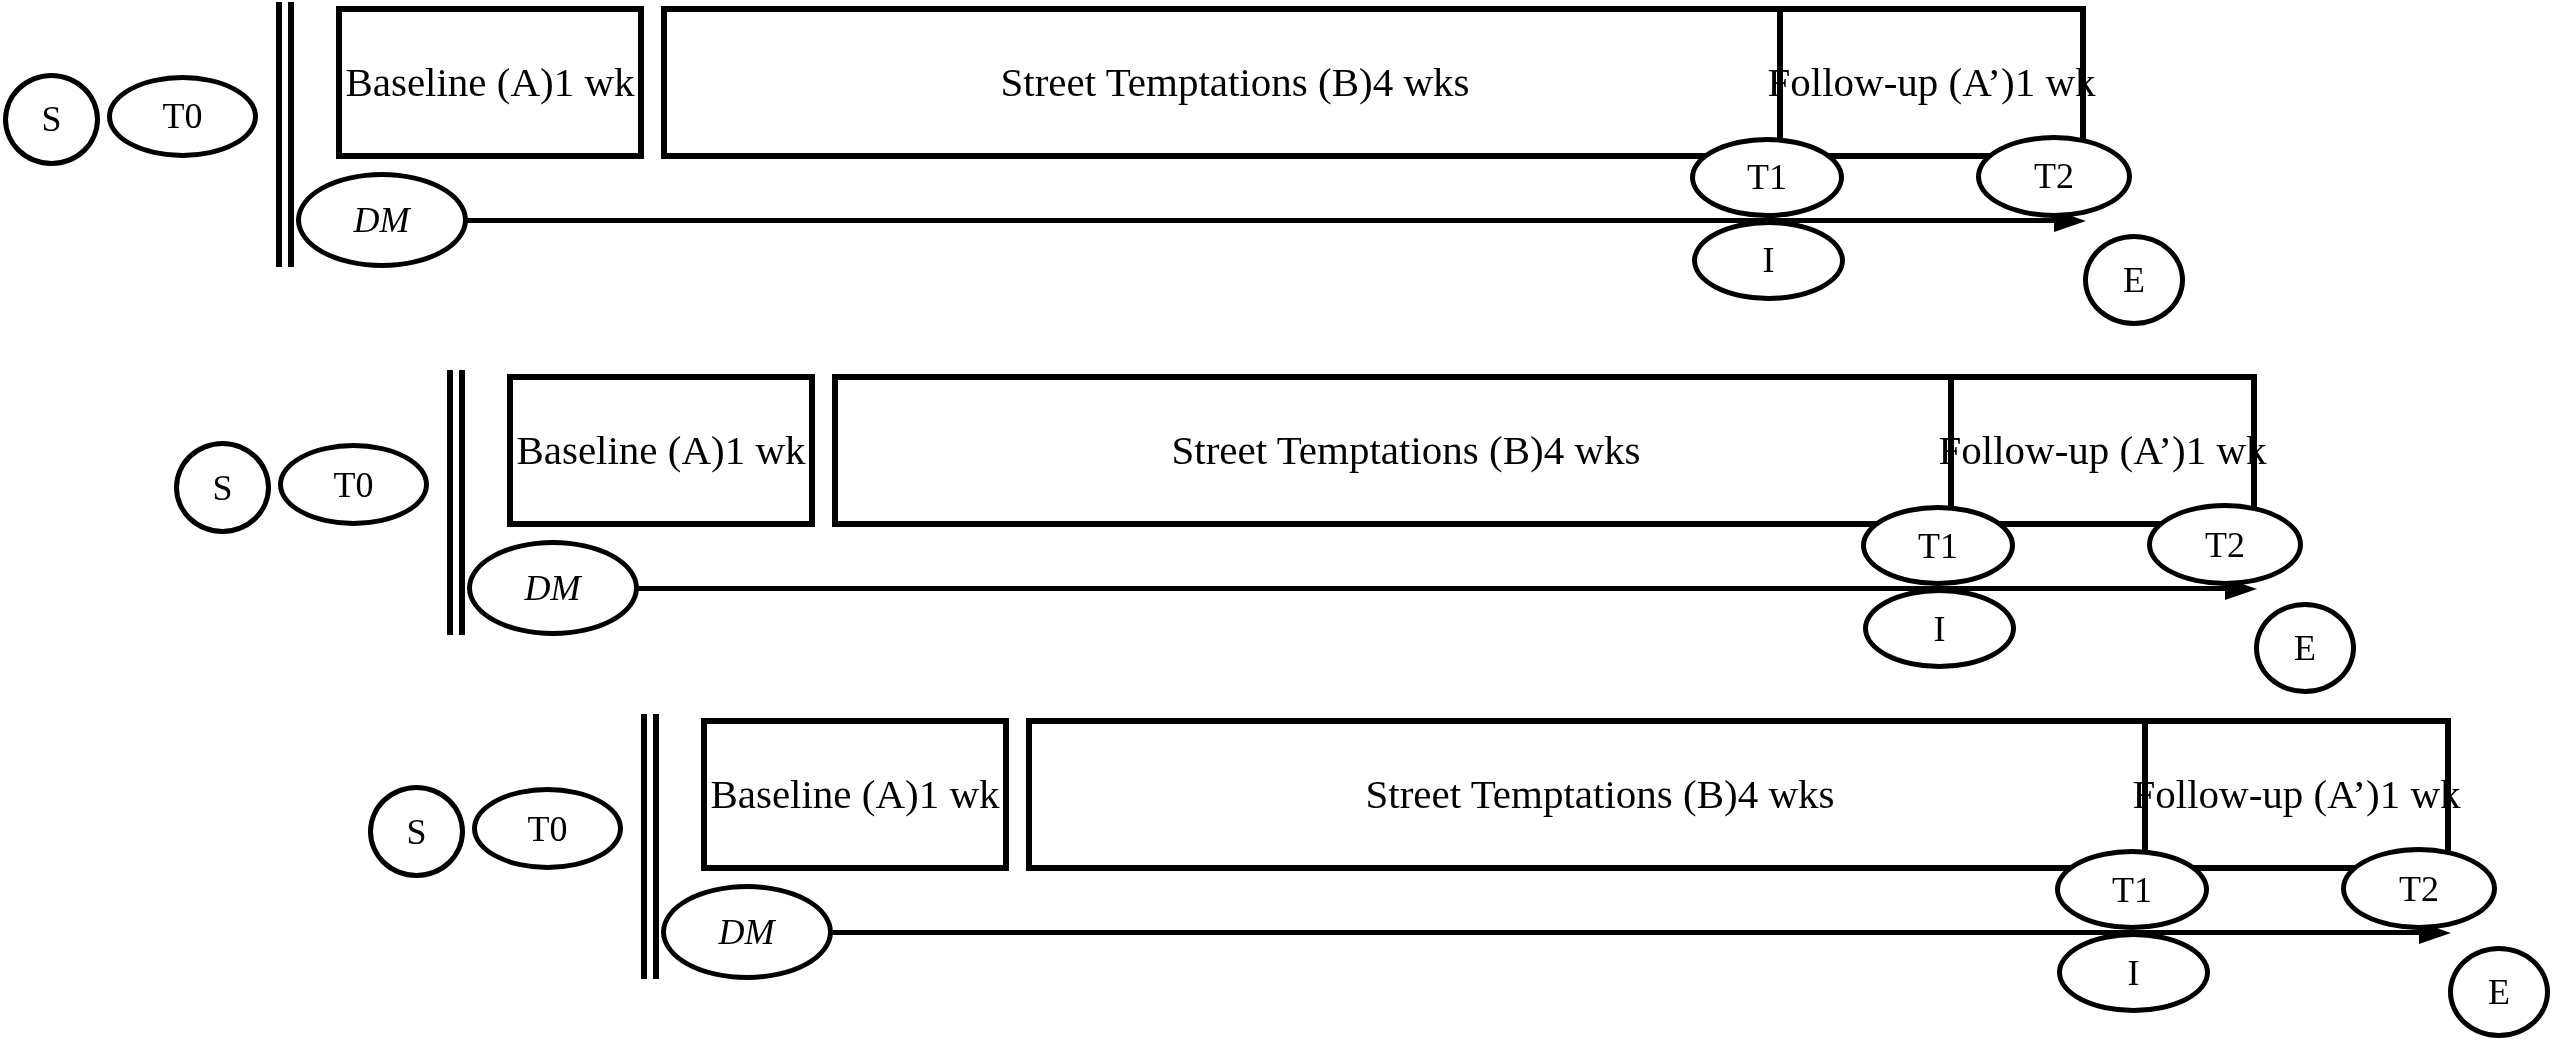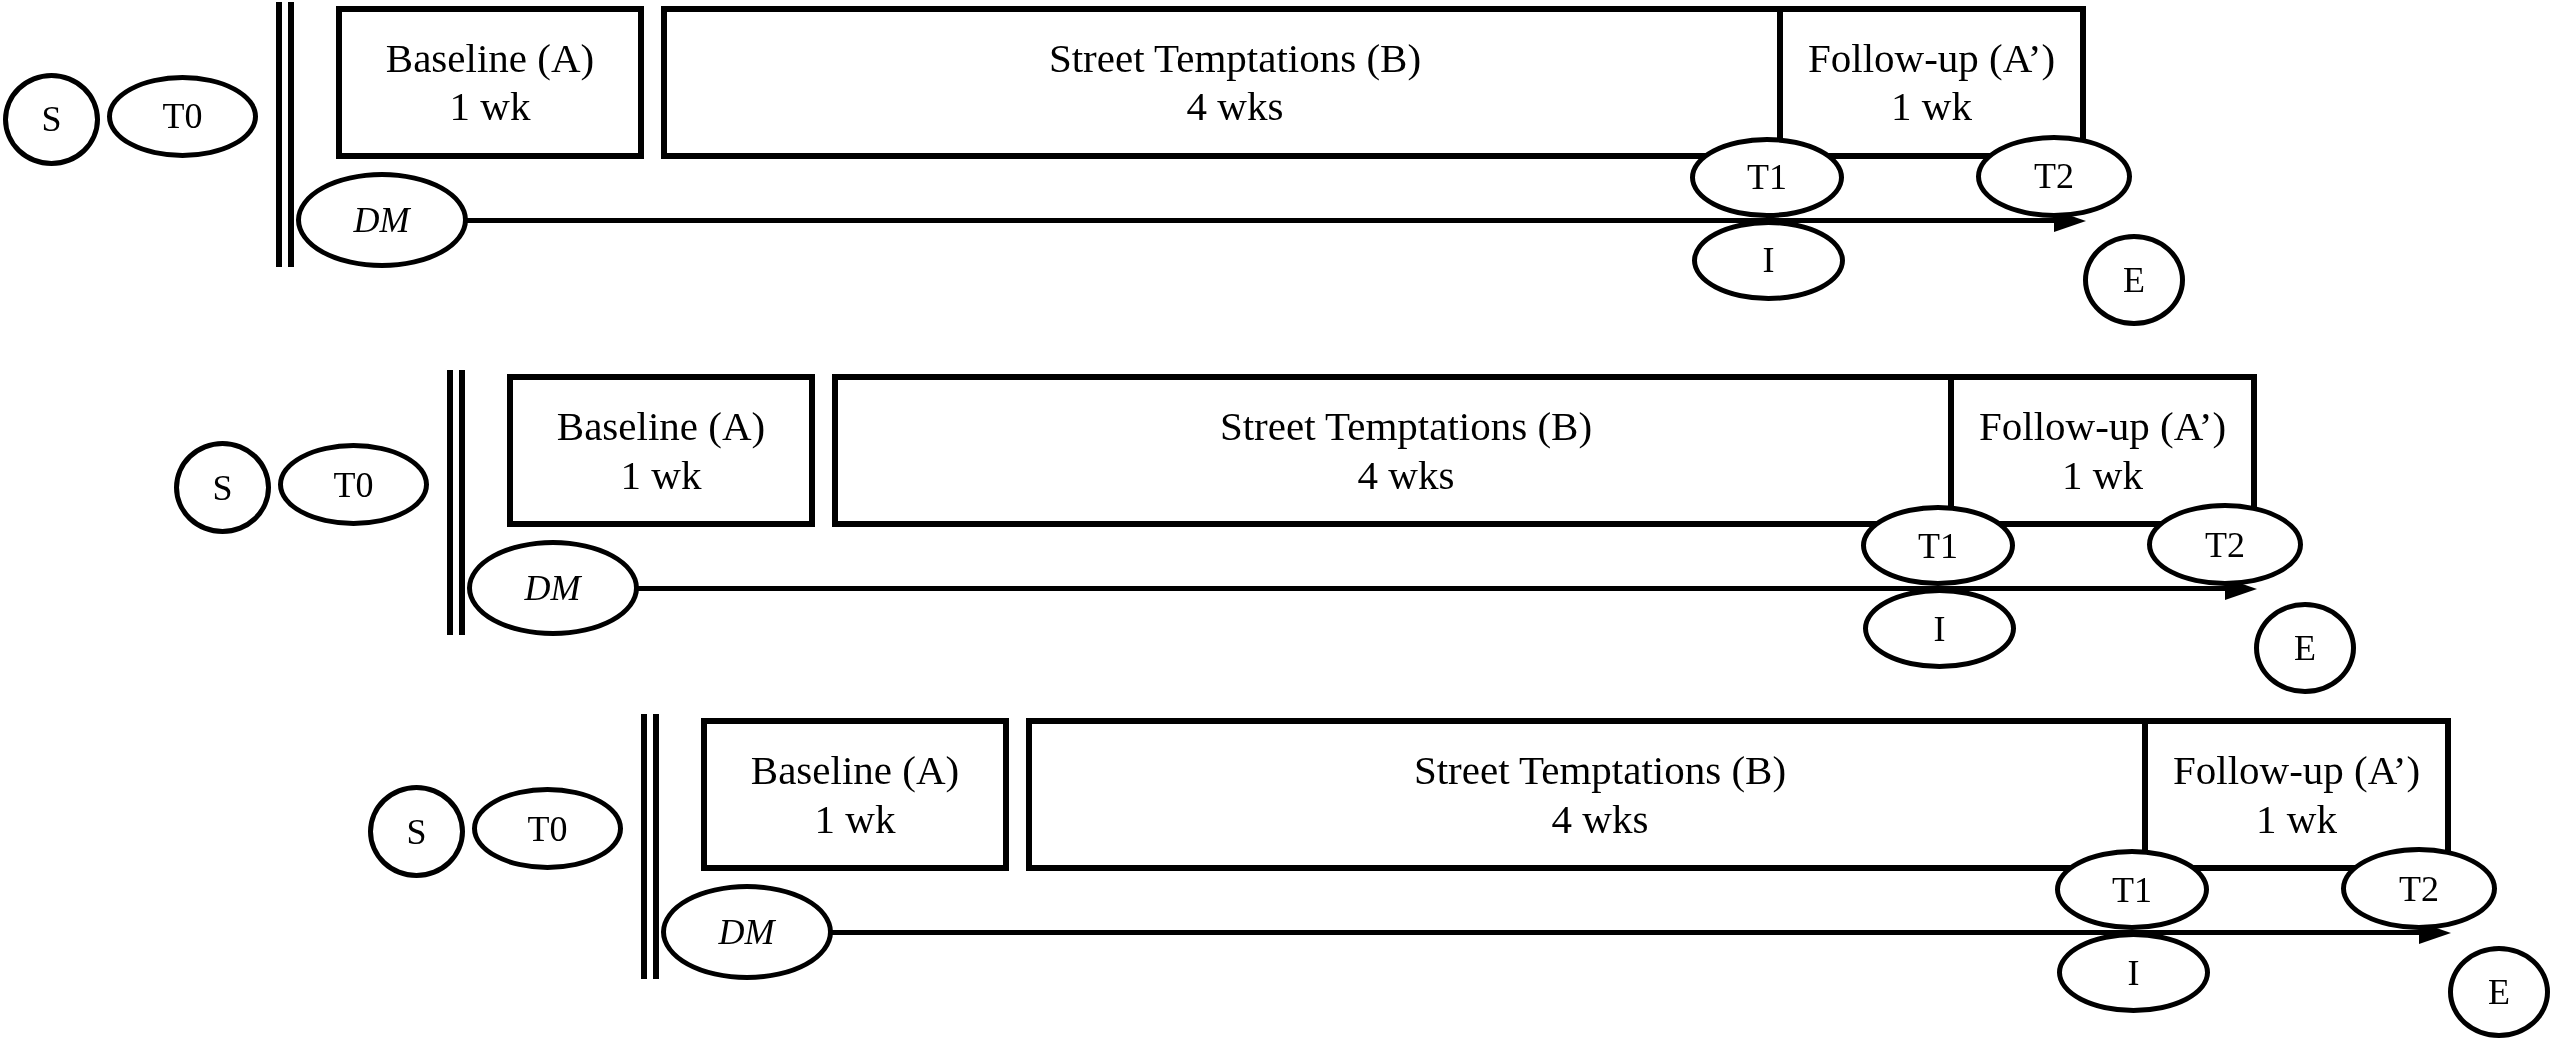"Baseline (A)" .phase { flex-direction: column -> none }
